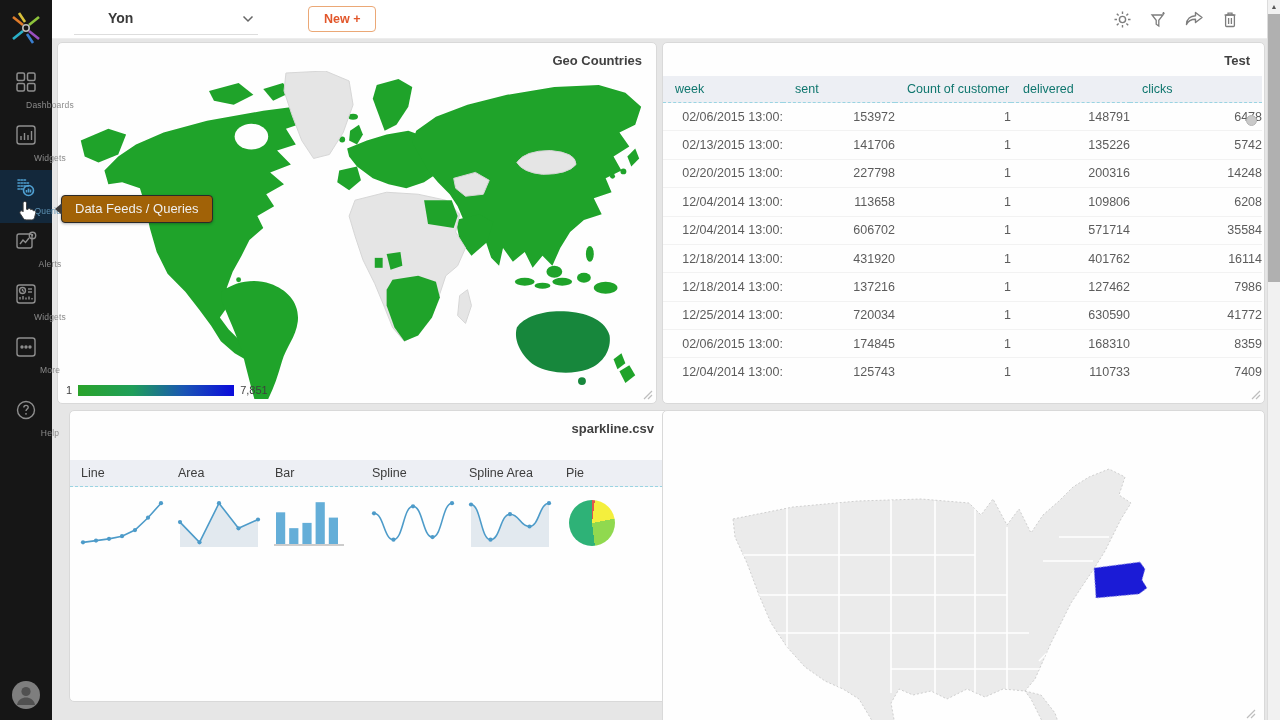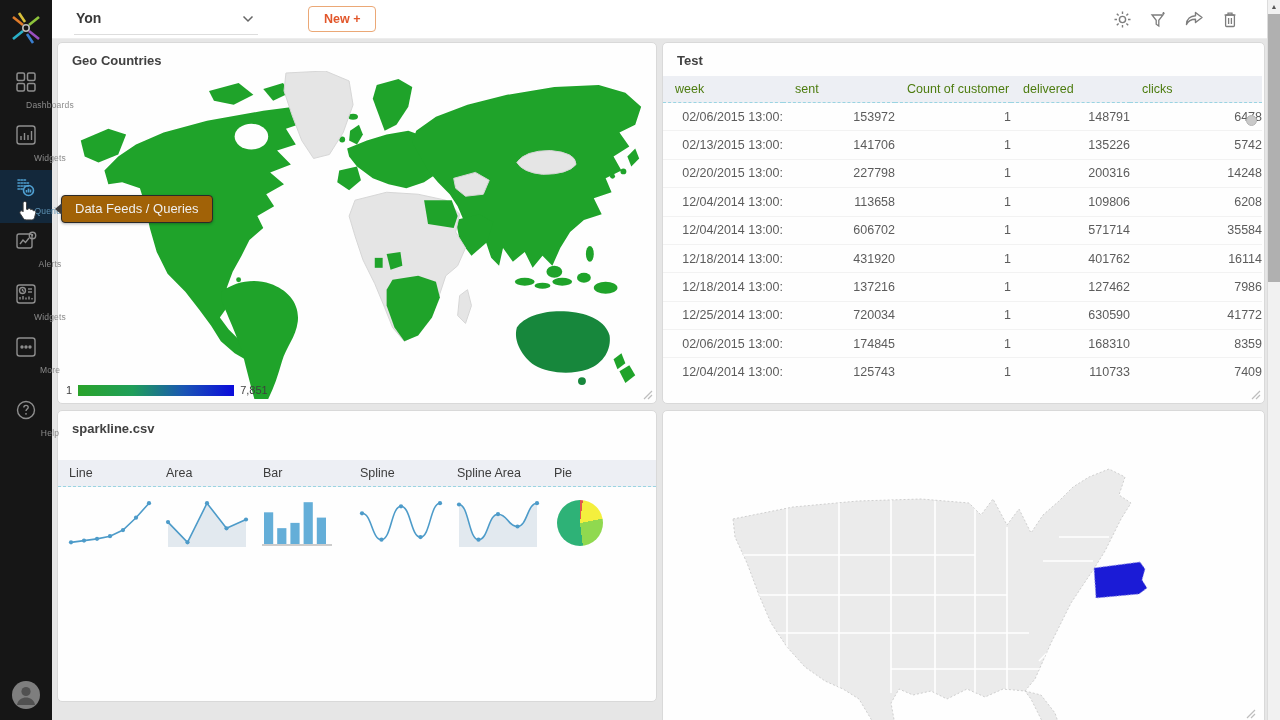"Yon" .dash-select .dname { margin-left: none -> 32px }
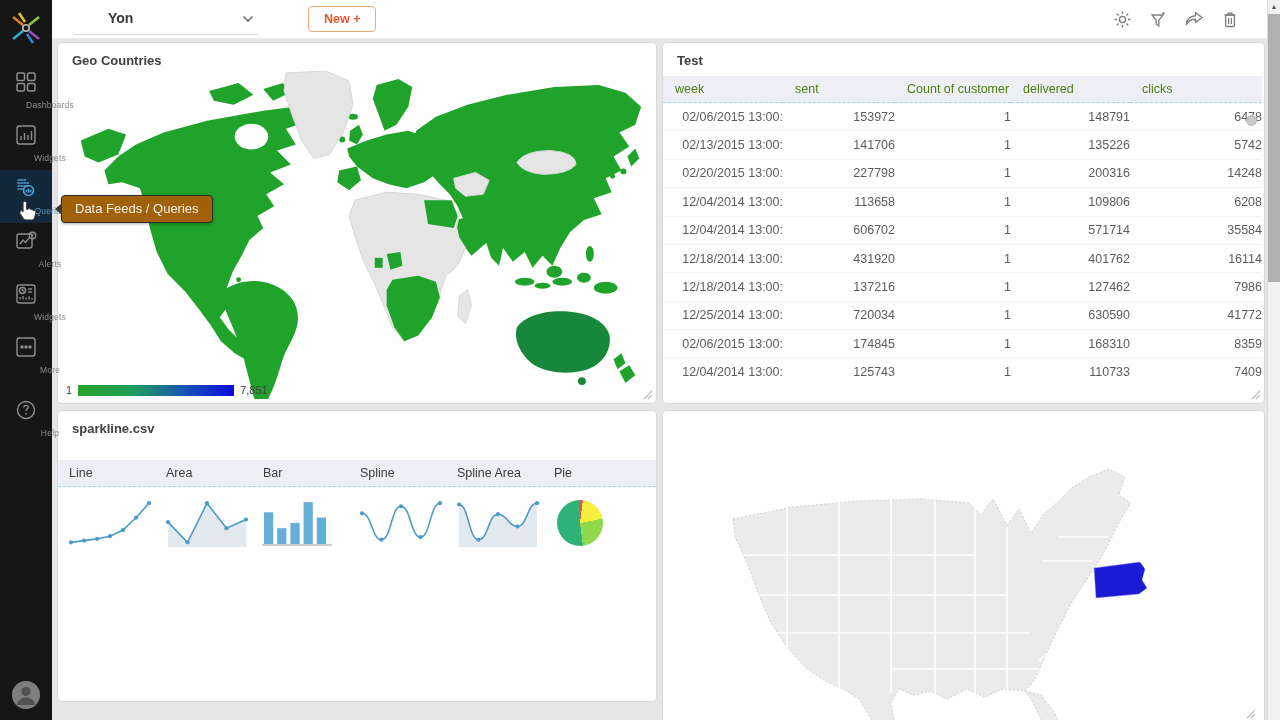"Geo Countries" .ptitle { text-align: none -> right }
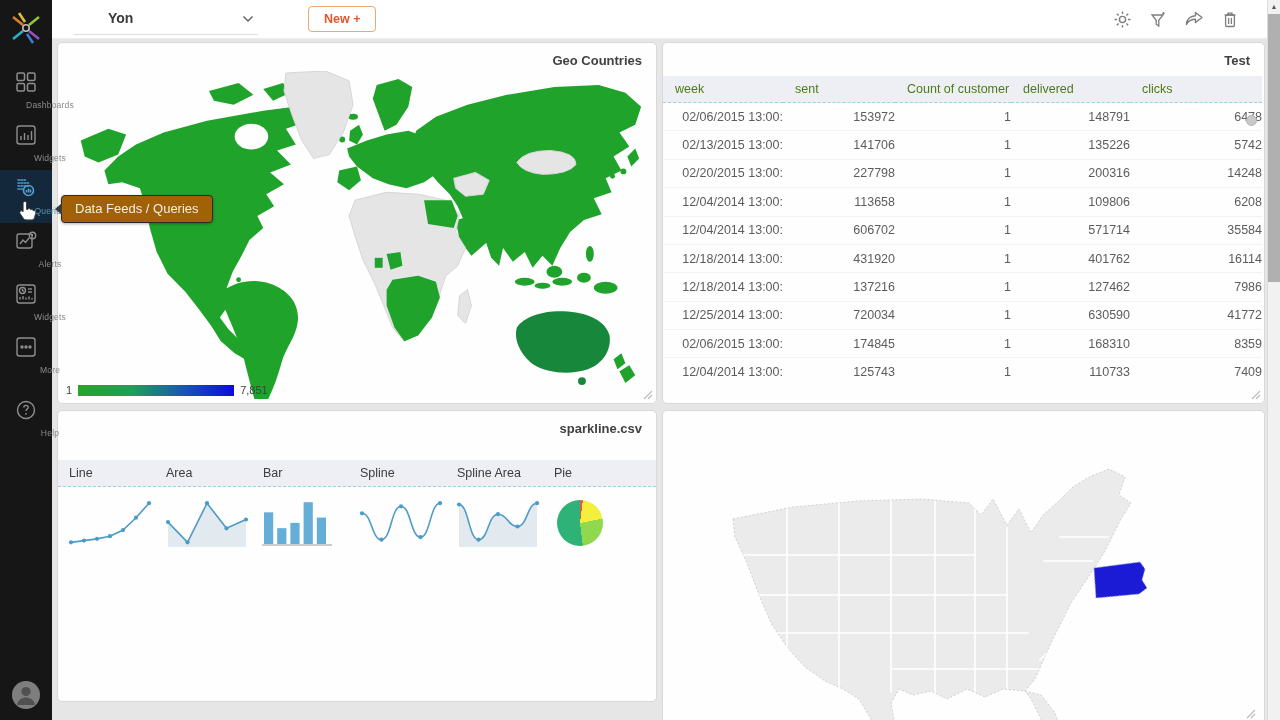"week" .dtable th { color: #4d7c0f -> #0f766e }
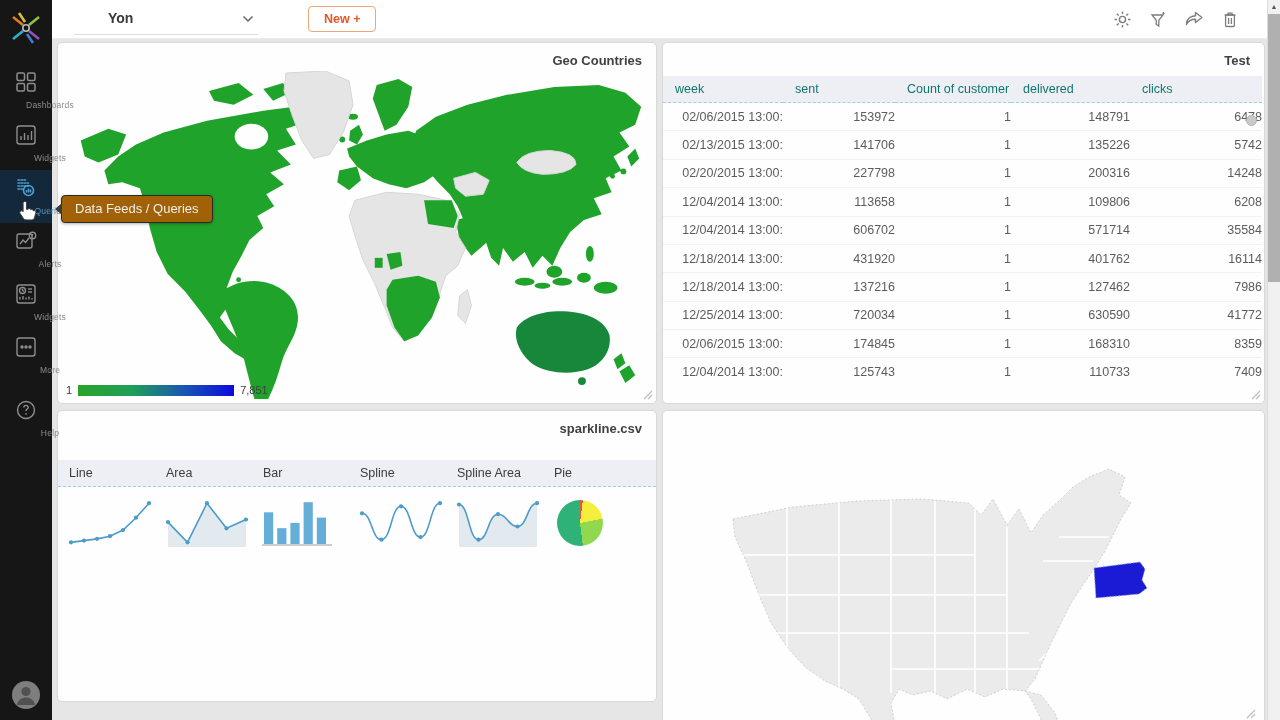"sparkline.csv" #panel-spark { left: 5px -> 17px }
